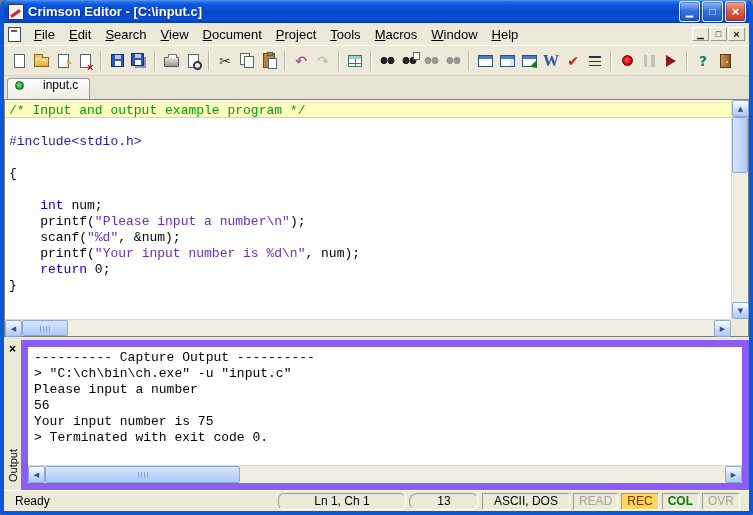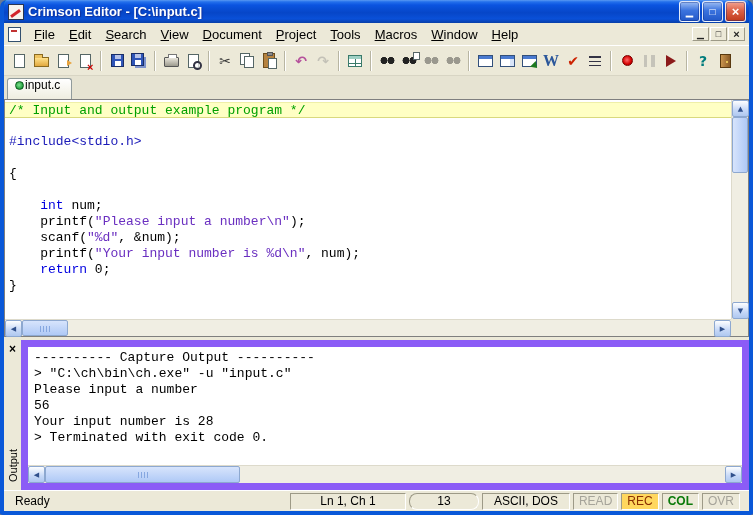"input.c" .tab { gap: 1px -> 19px }
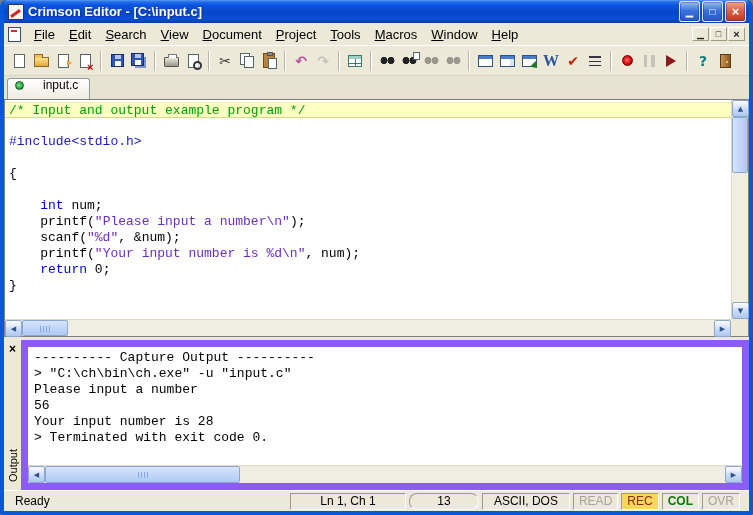"Your input number is 28" div.oline { text: 28 -> 75 }
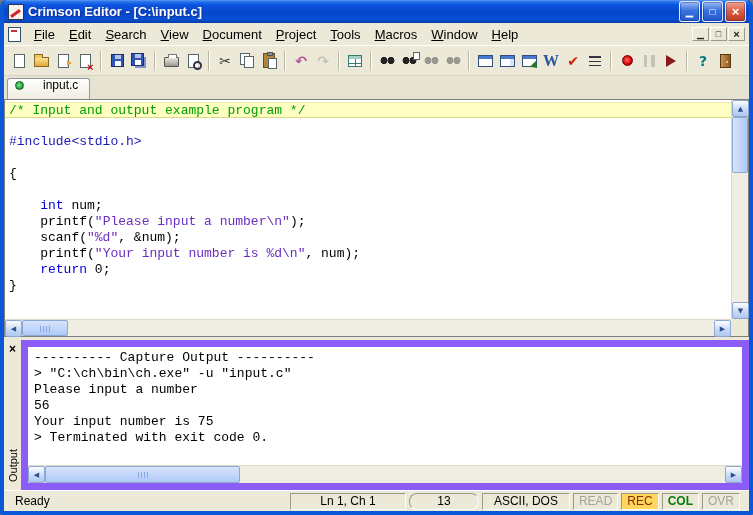"Ln 1, Ch 1" .spanel.pos { border-radius: none -> 6px; width: 116px -> 128px }
